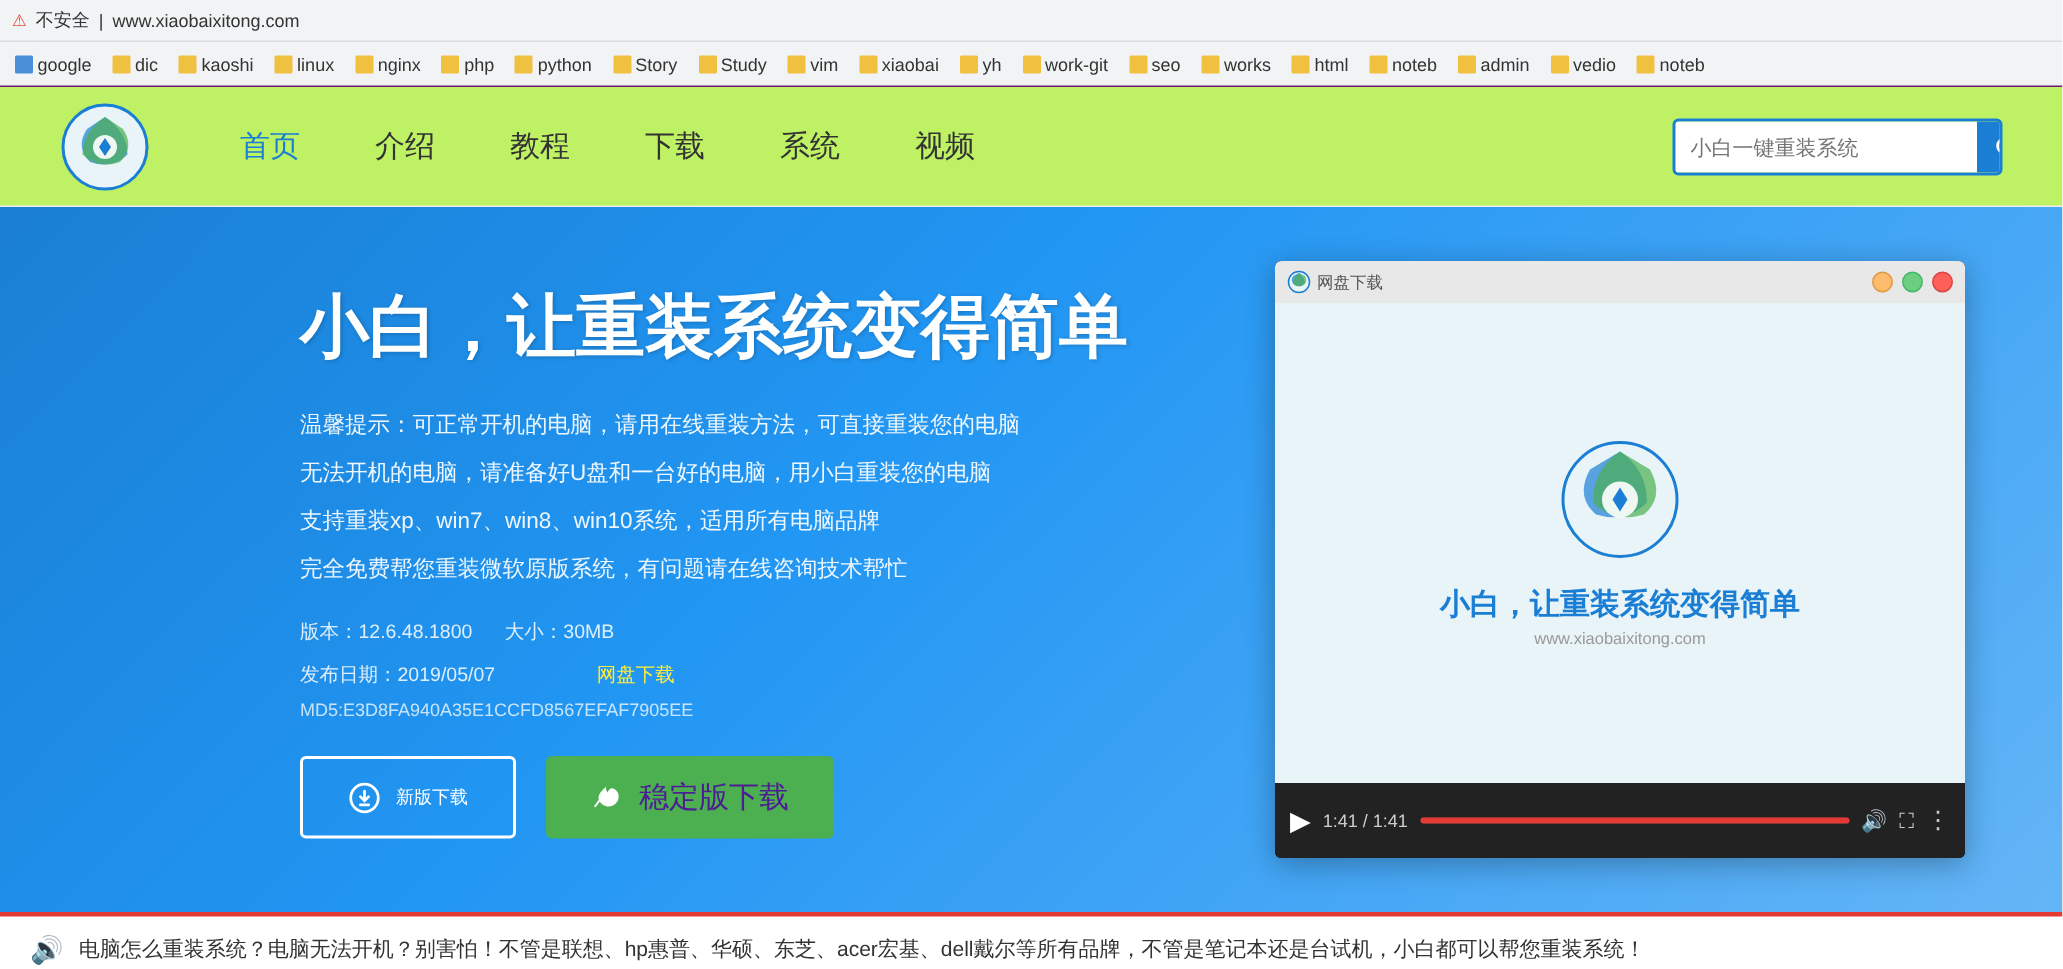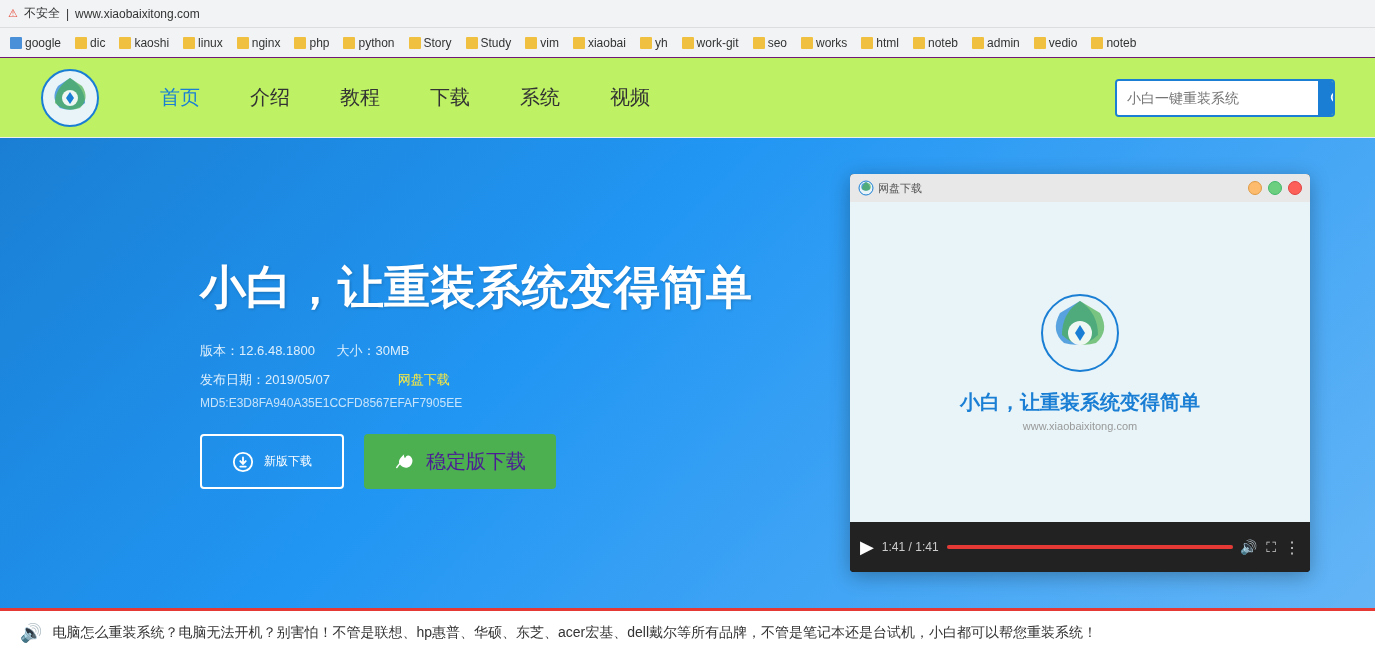"温馨提示：可正常开机的电脑，请用在线重装方法，可直接重装您的电脑" div.hero-desc { html: none -> <div> <p>温馨提示：可正常开机的电脑，请用在线重装方法，可直接重装您的电脑</p> <p>无法开机的电脑，请准备好U盘和一台好的电脑，用小白重装您的电脑</p> <p>支持重装xp、win7、win8、win10系统，适用所有电脑品牌</p> <p>完全免费帮您重装微软原版系统，有问题请在线咨询技术帮忙</p> </div> }
